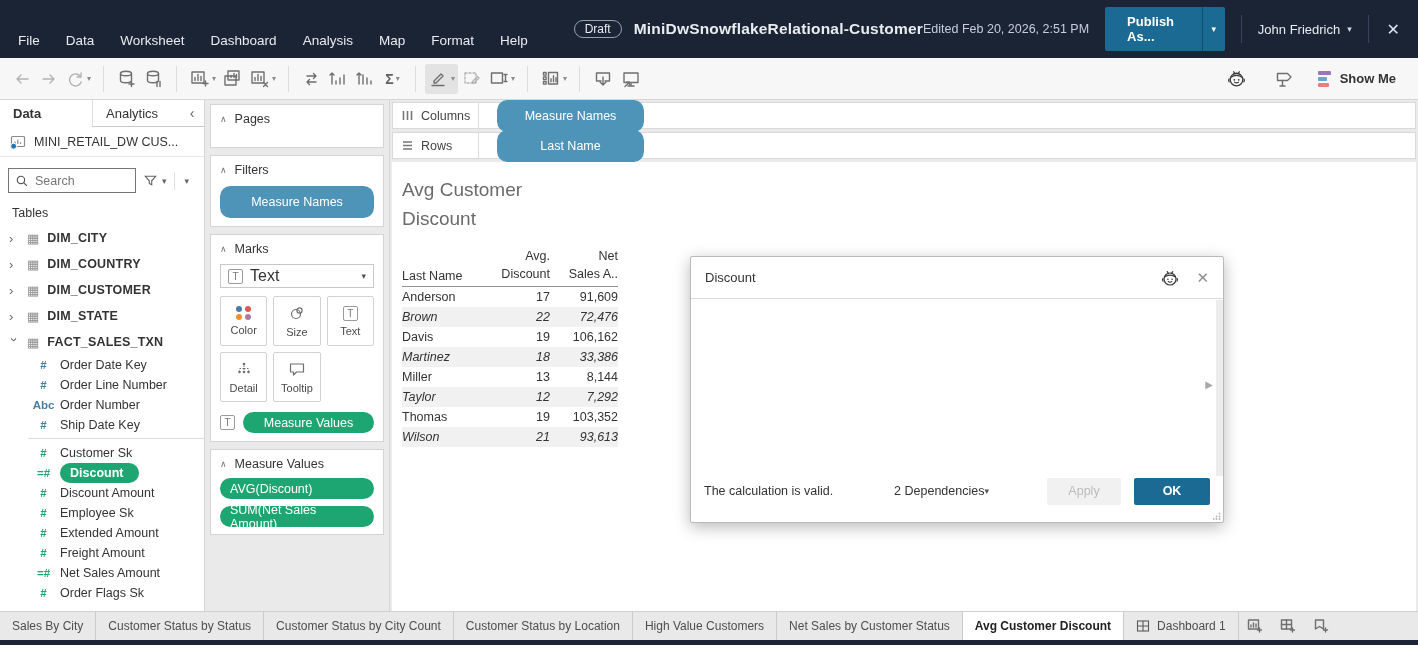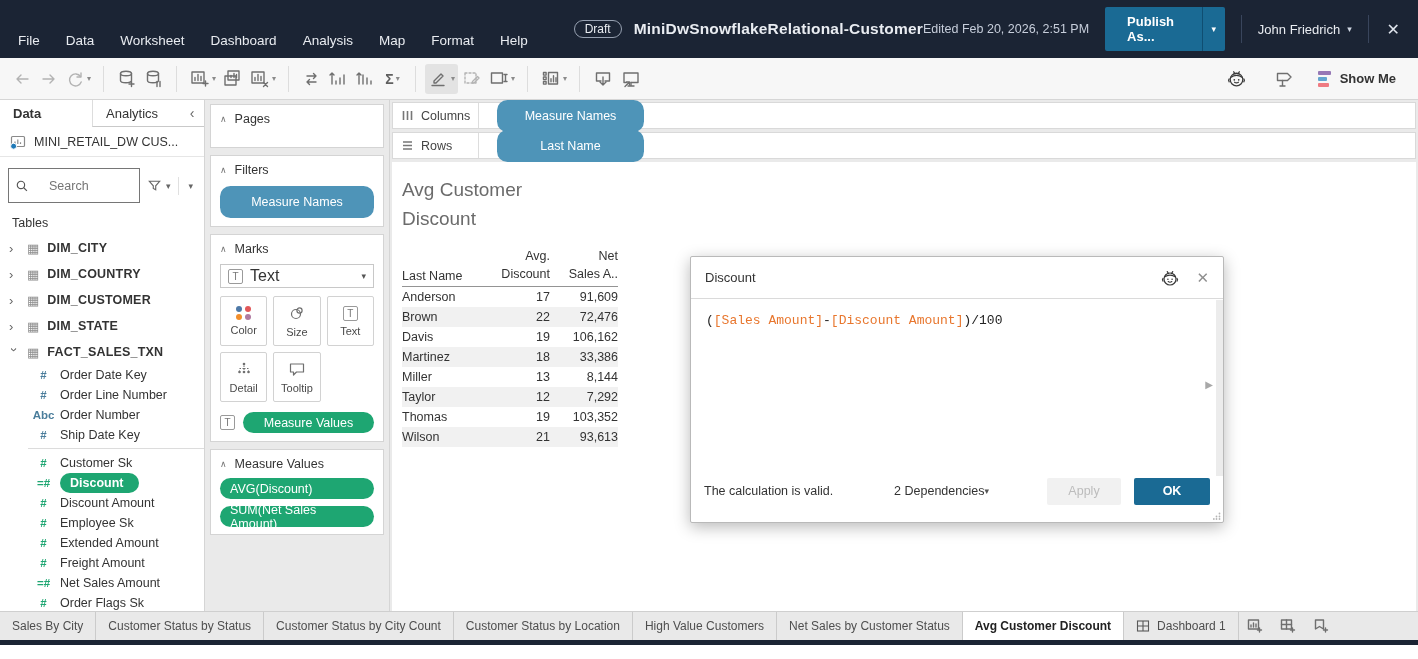"Search" .search-box { gap: 20px -> 6px; height: 35px -> 25px }
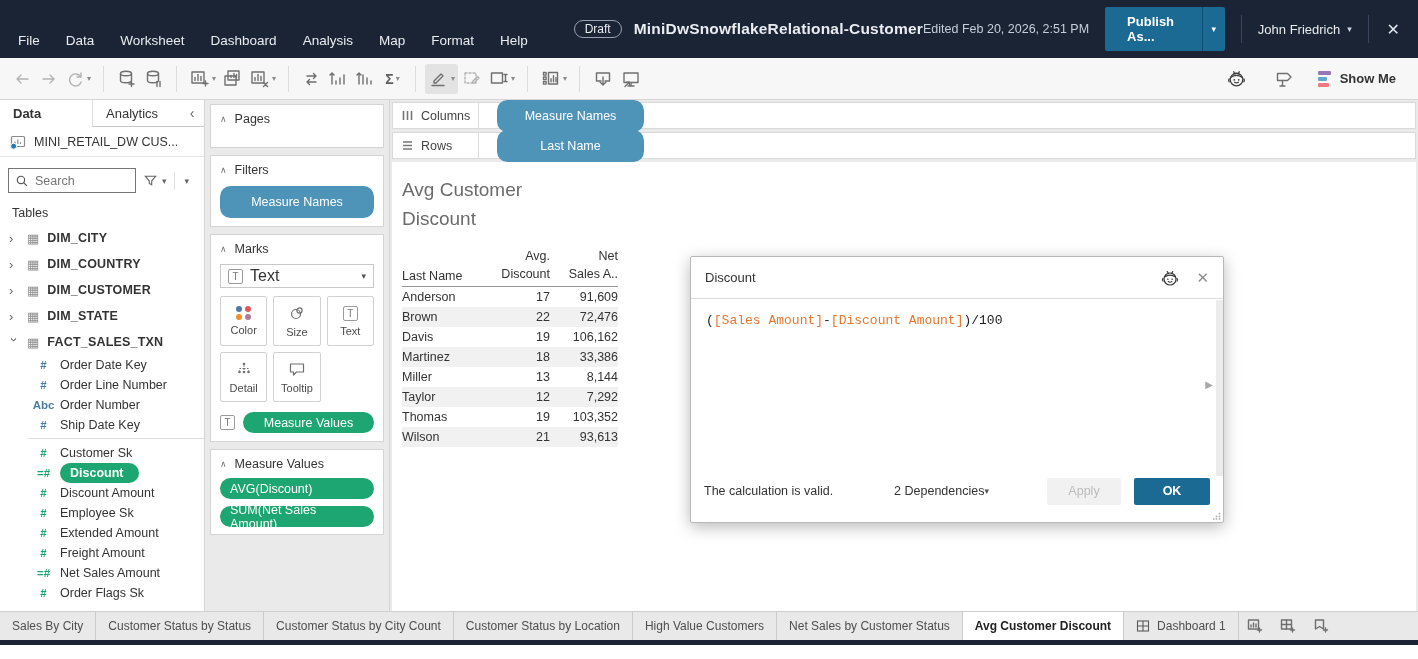"Brown" .vrow.band { font-style: none -> italic }
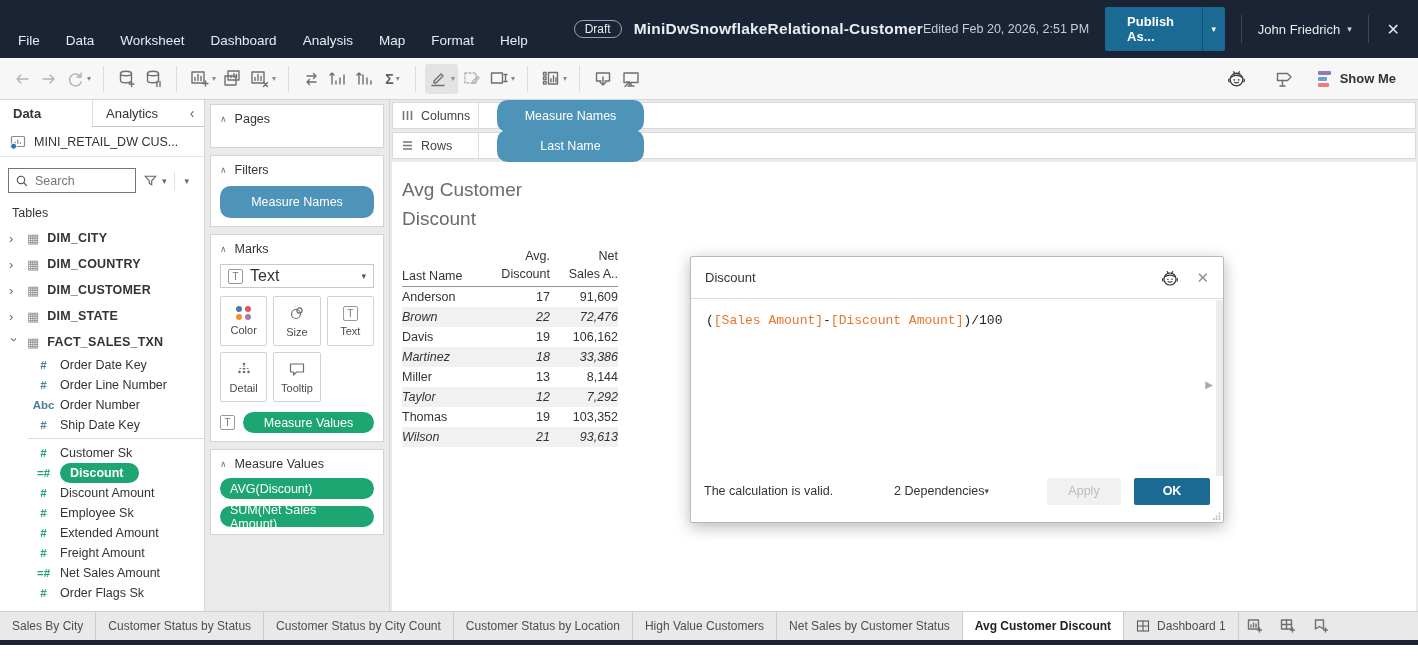"([Sales Amount]-[Discount Amount])/100" div.dlg-code { html: <div><span>(</span><span>[Sales Amount]</span><span>-</span><span>[Discount Amount]</span><span>)/100</span></div> -> none }
